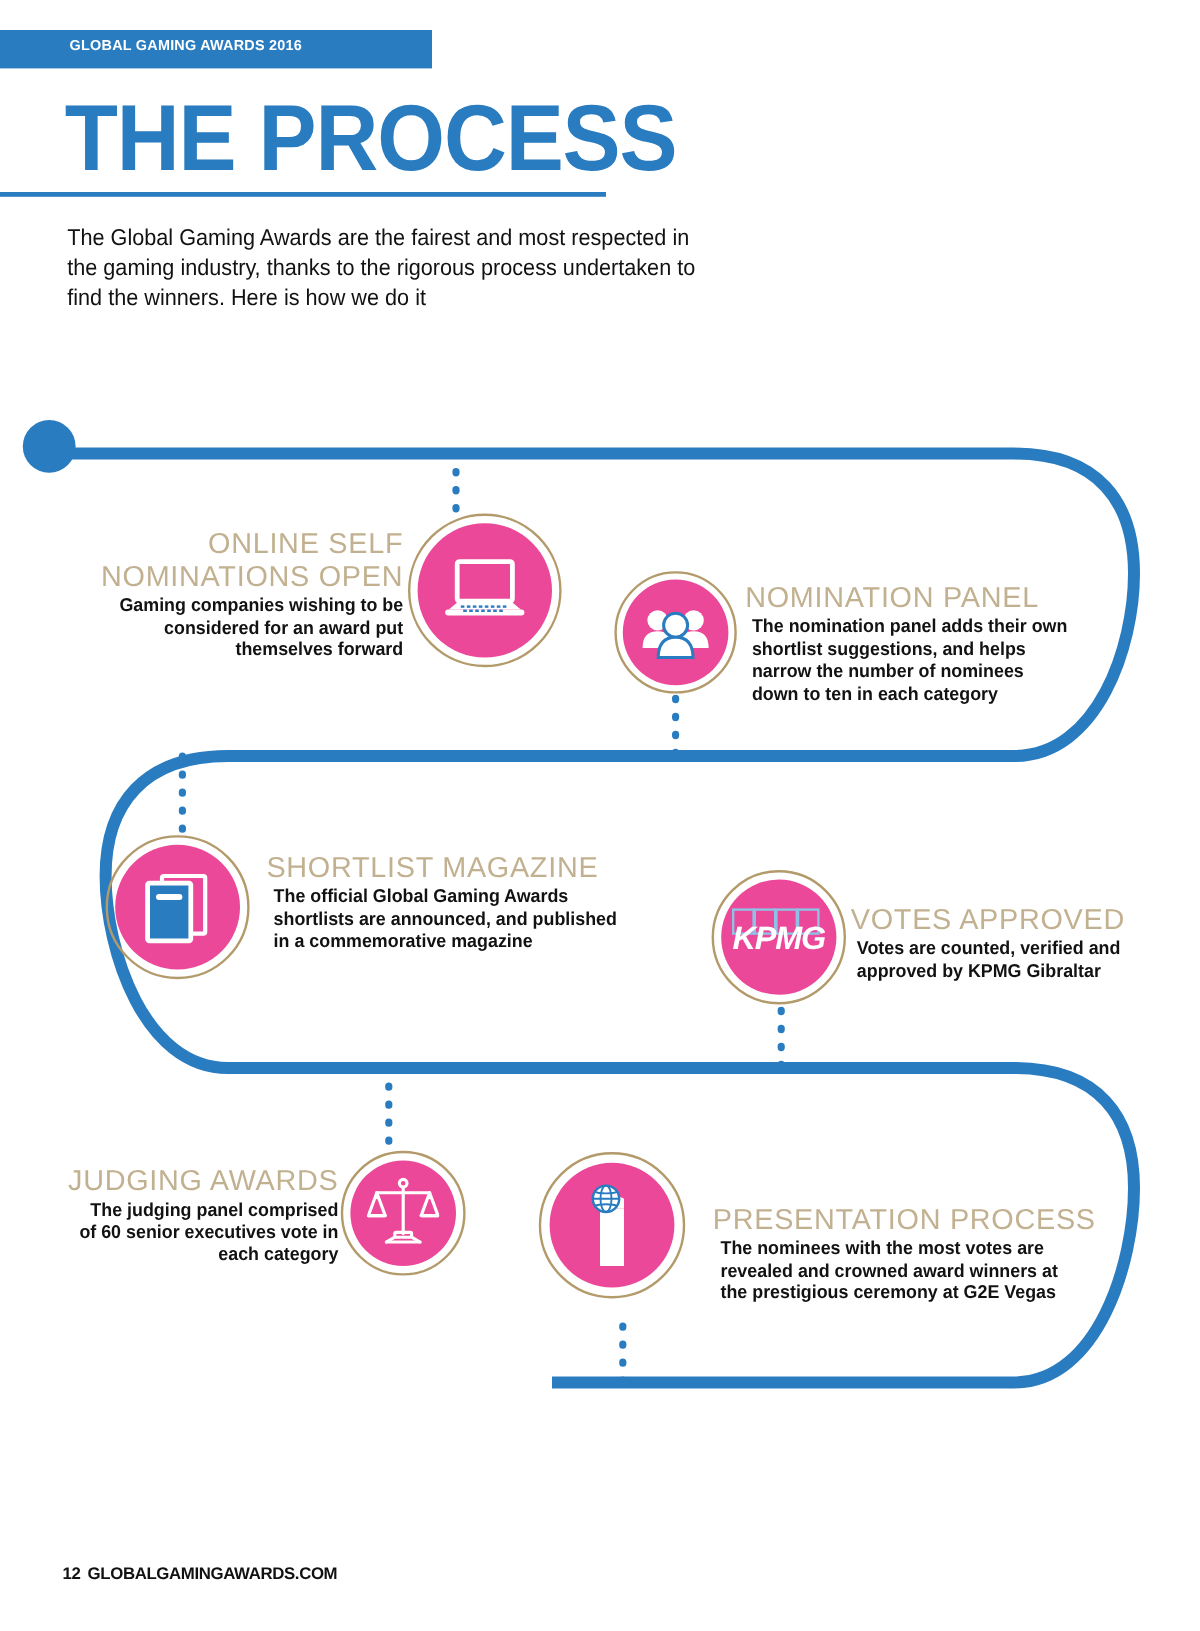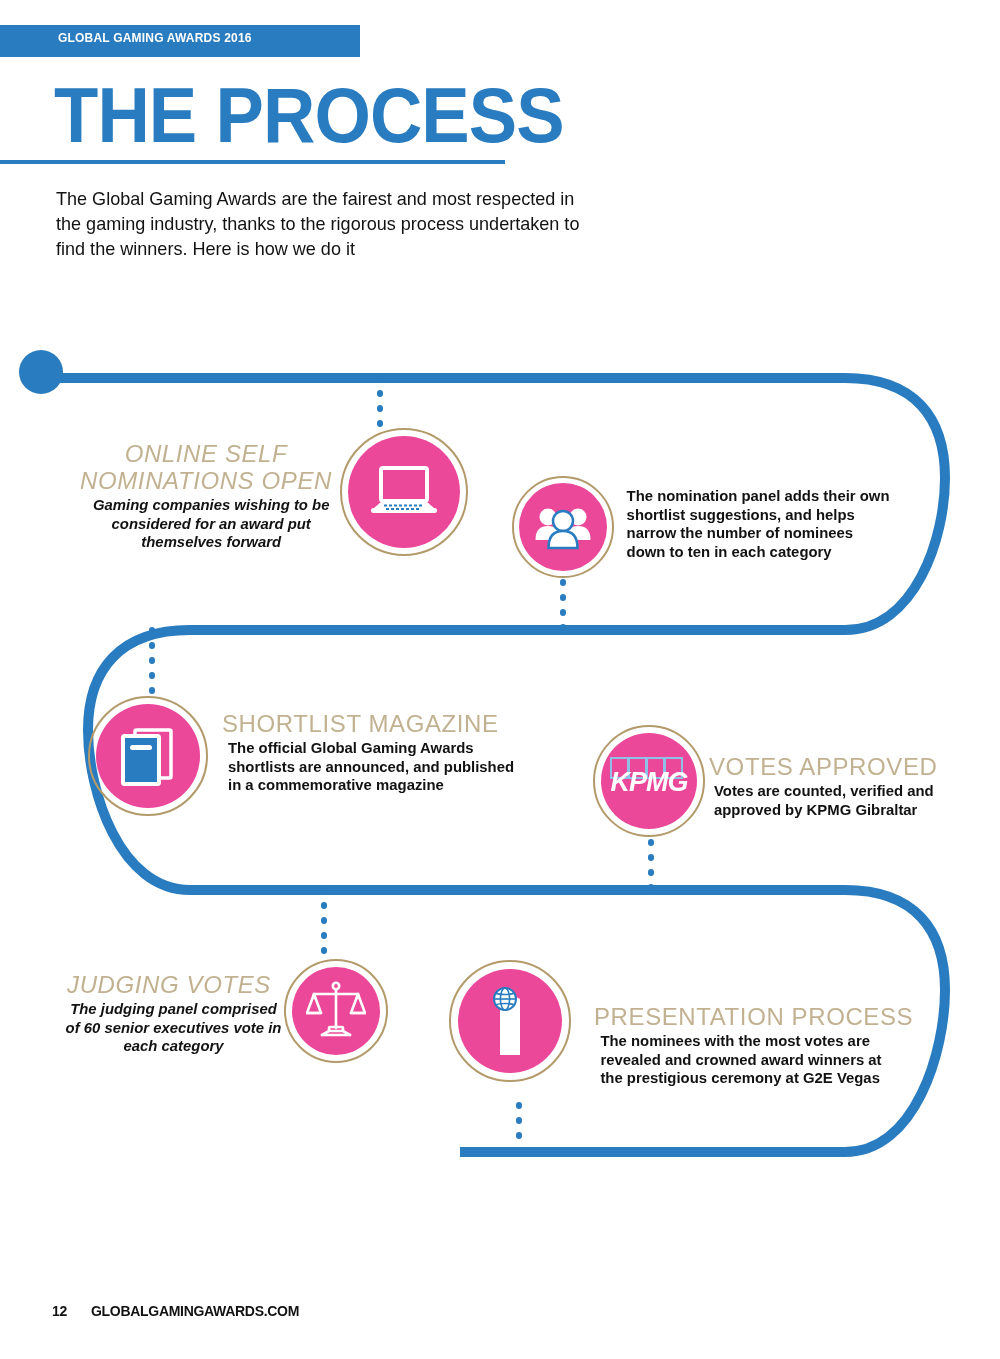"ONLINE SELF" .align-right { font-style: italic -> none; text-align: center -> right }
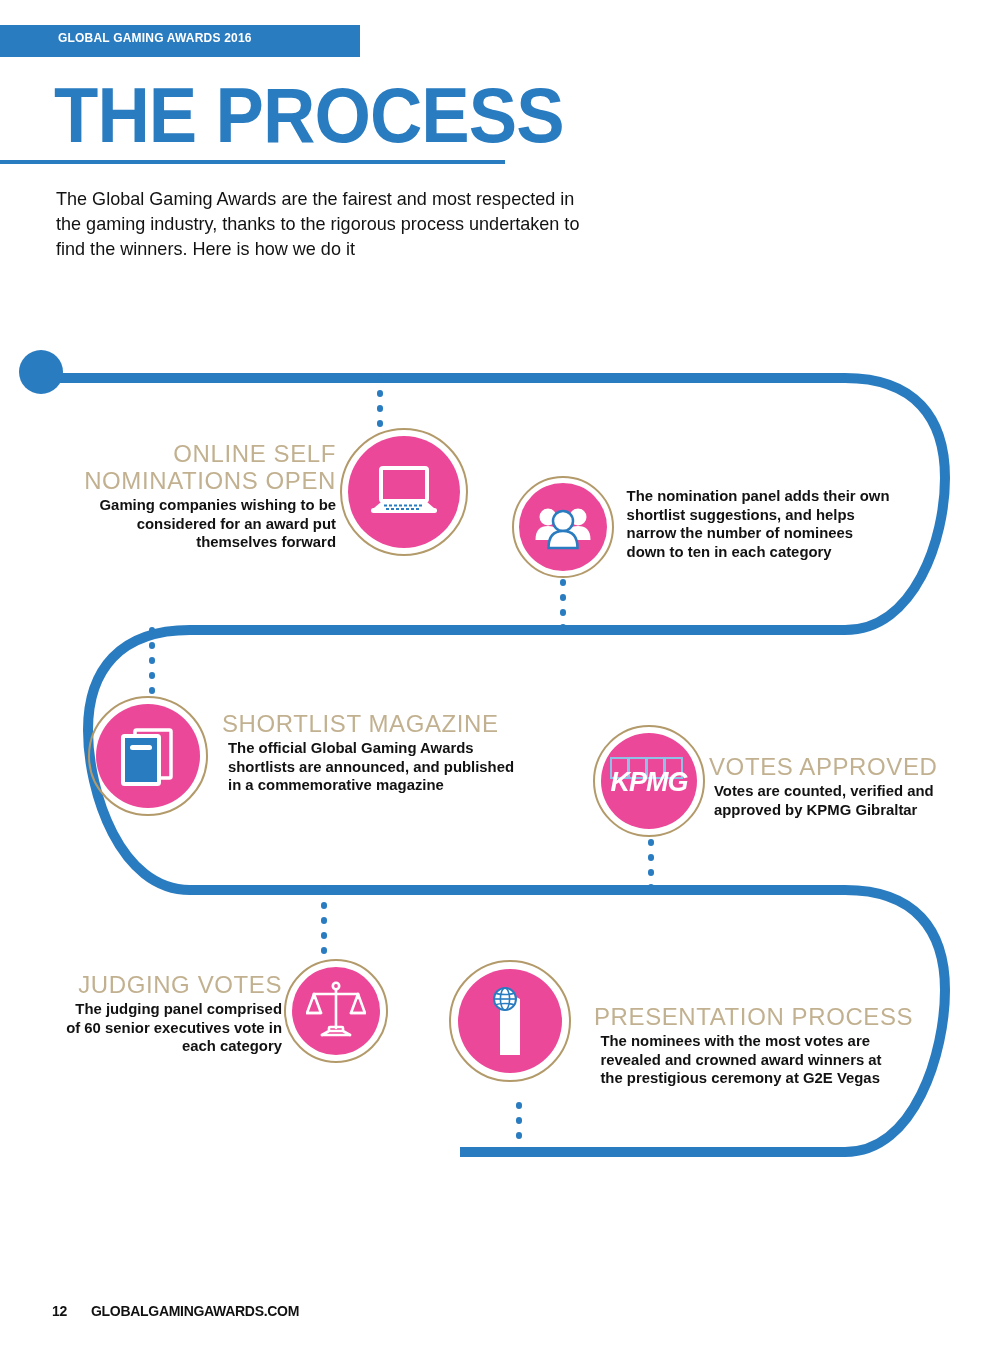"NOMINATION PANEL" div.step-title { html: none -> <div>NOMINATION PANEL</div> }
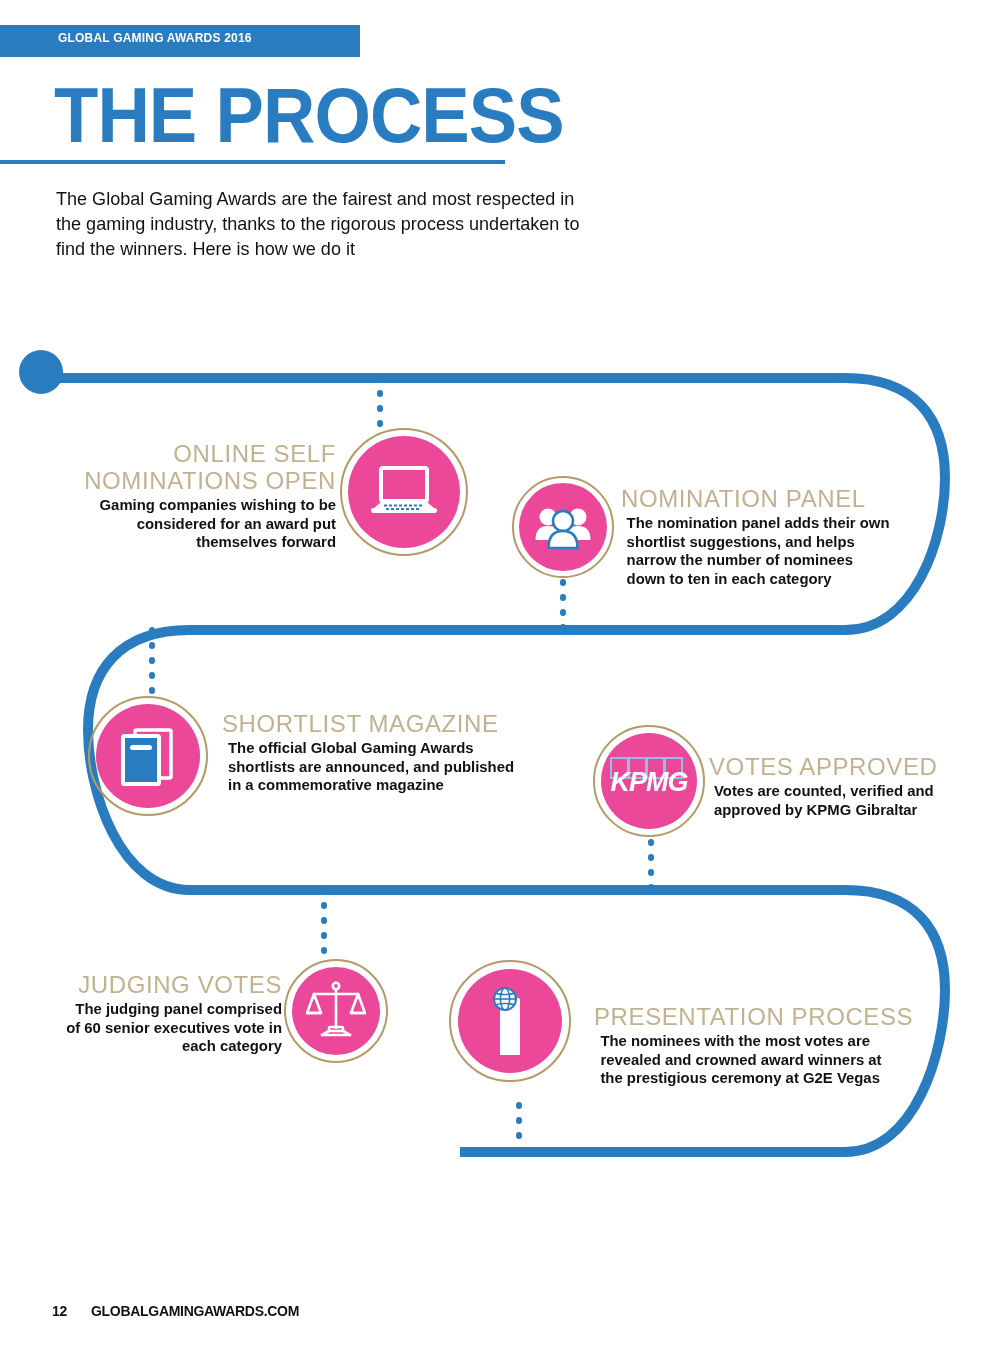"JUDGING VOTES" div.step-title { text: VOTES -> AWARDS }
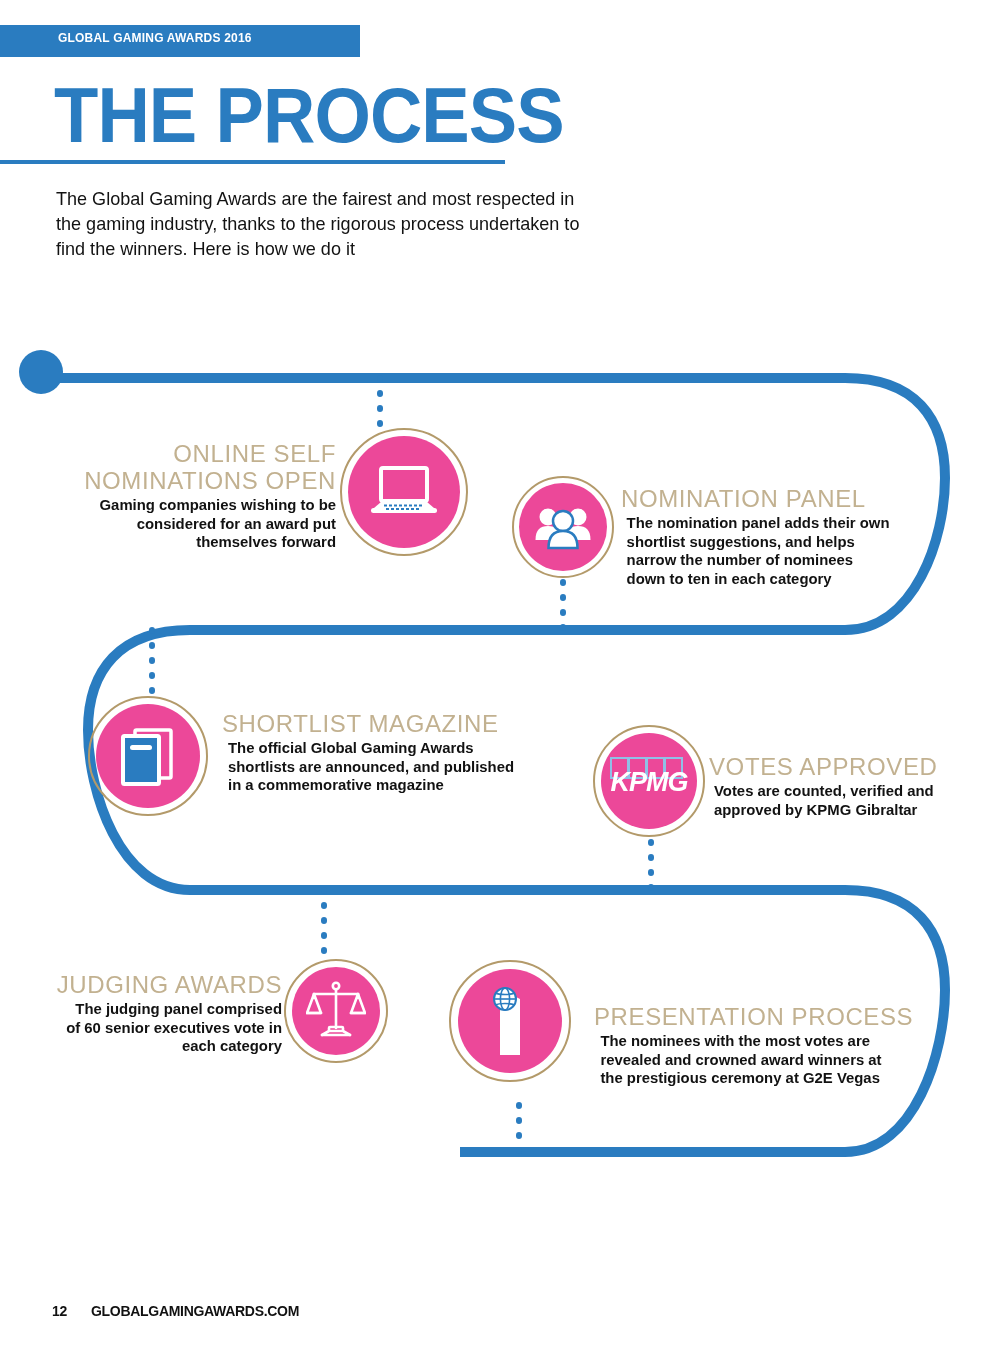"12" .footer .pg { margin-right: 24px -> 6px }
